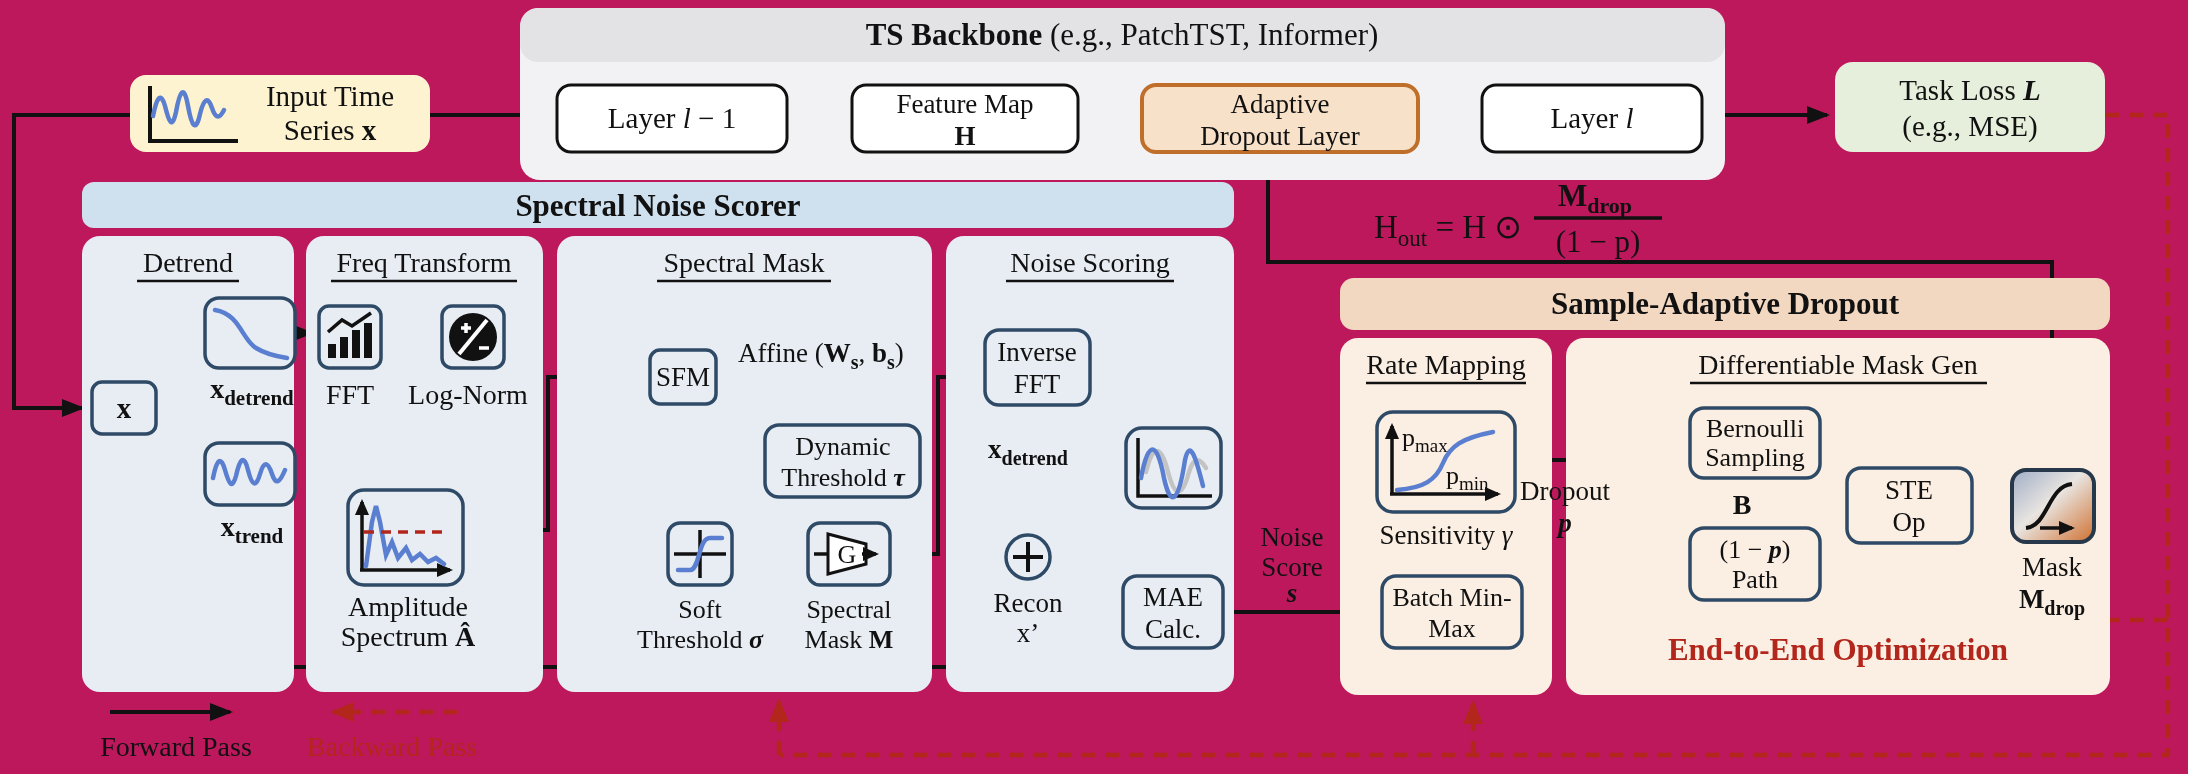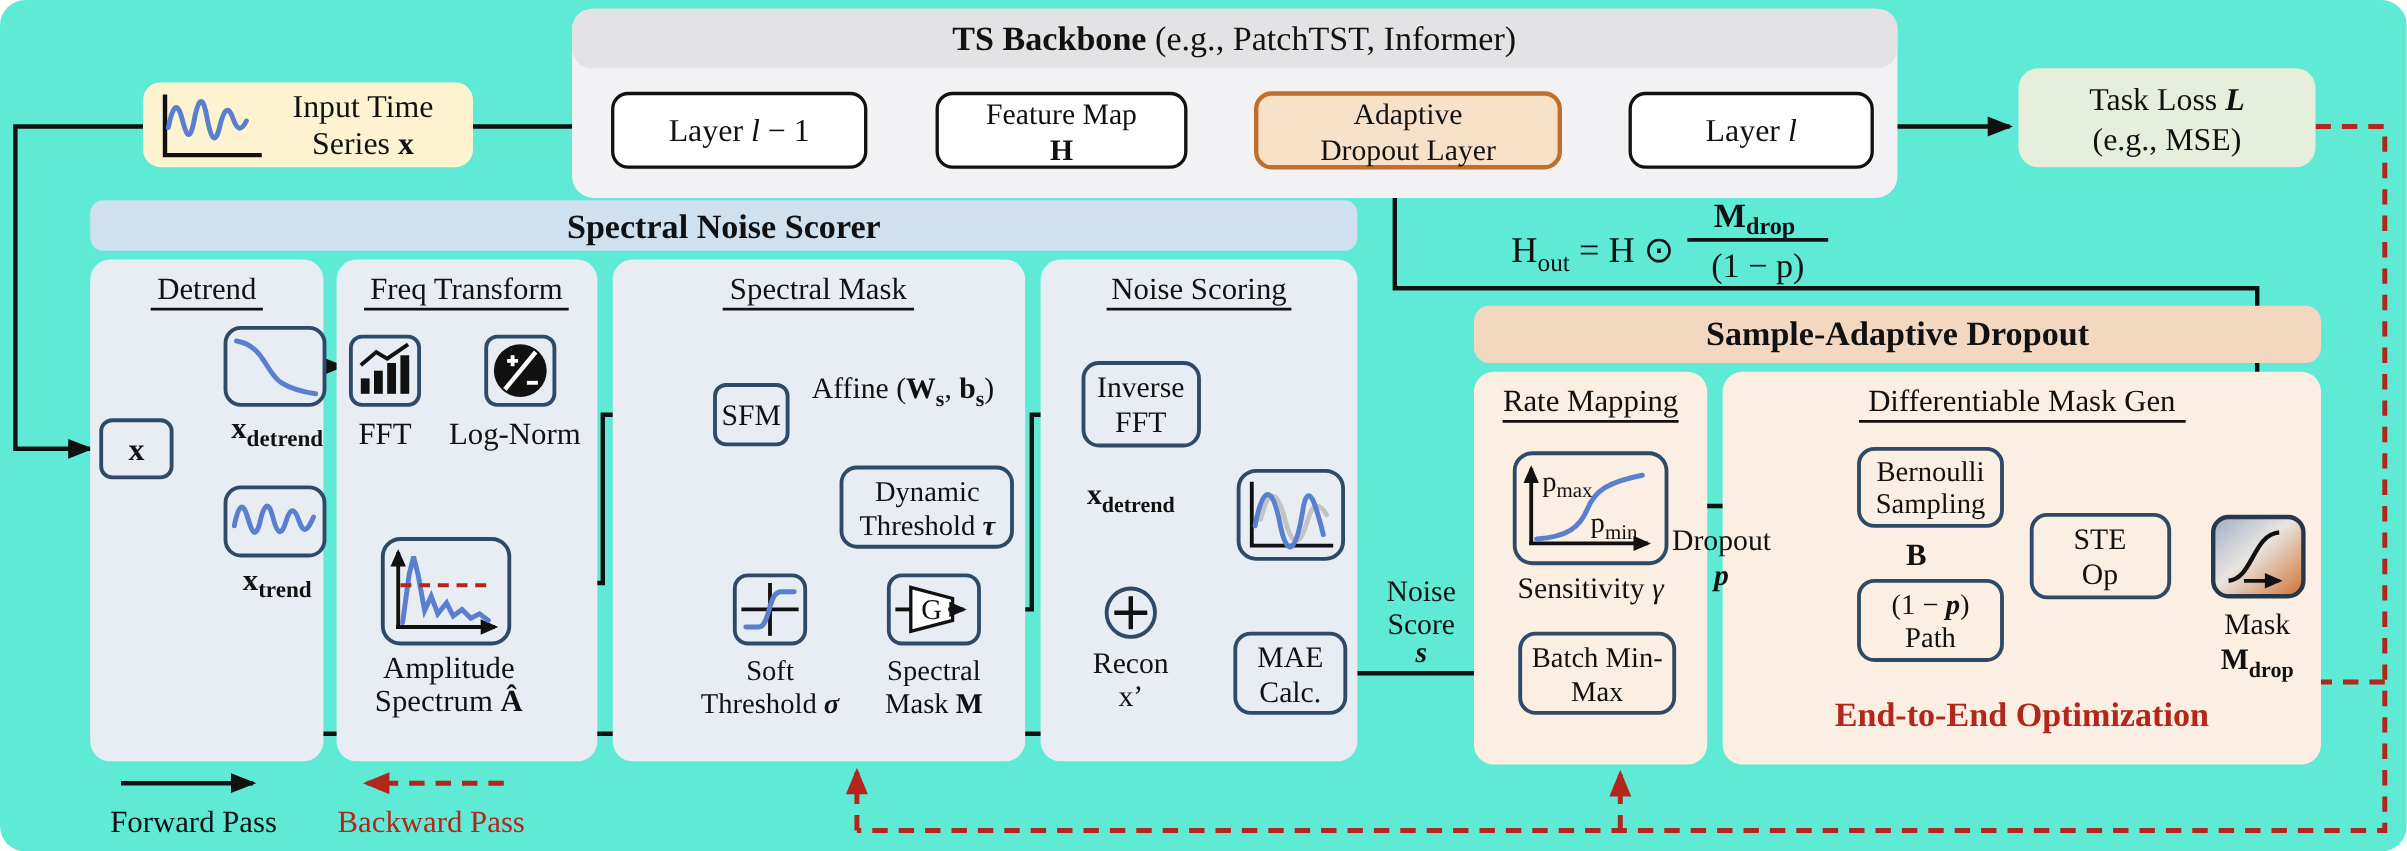"TS Backbone (e.g., PatchTST, Informer)" .stage { background: #5eead4 -> #be185d; border-radius: 23px -> none }
